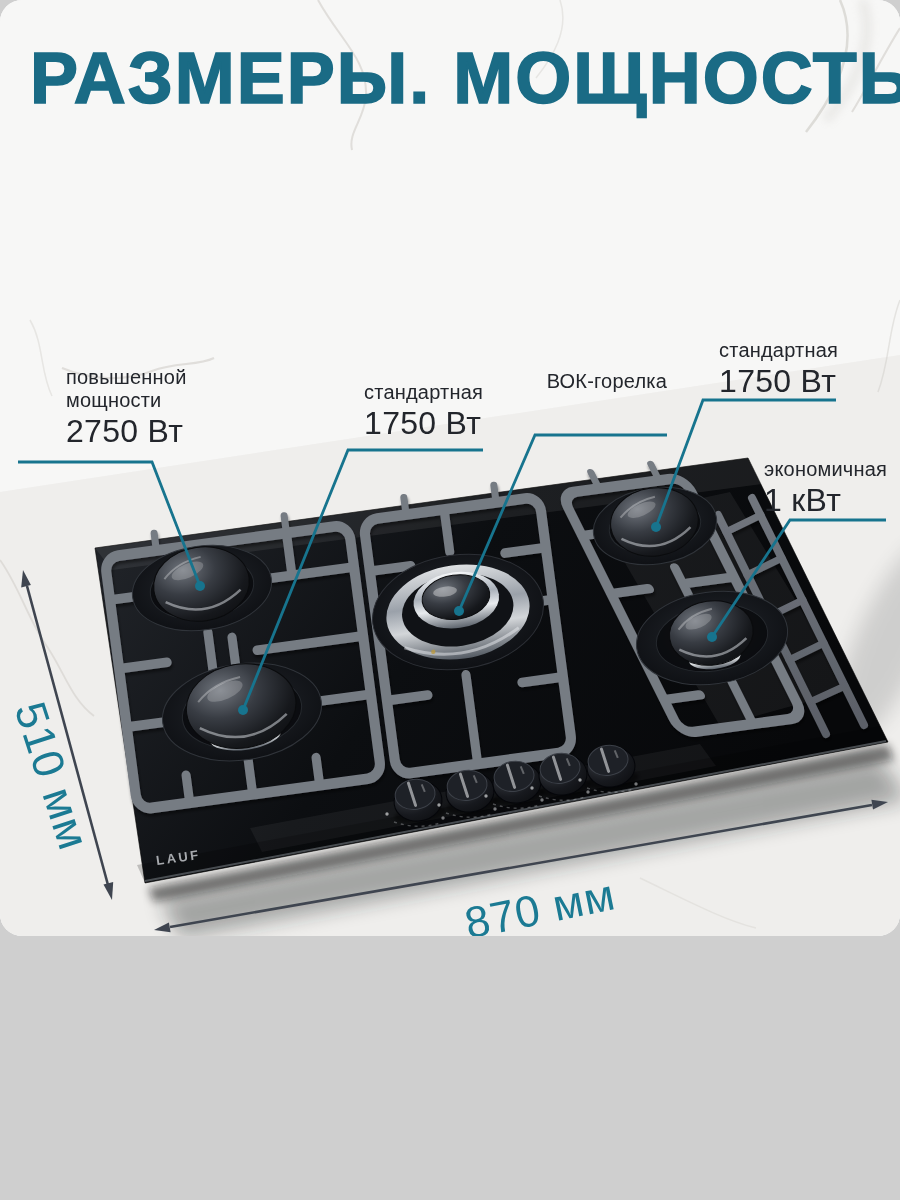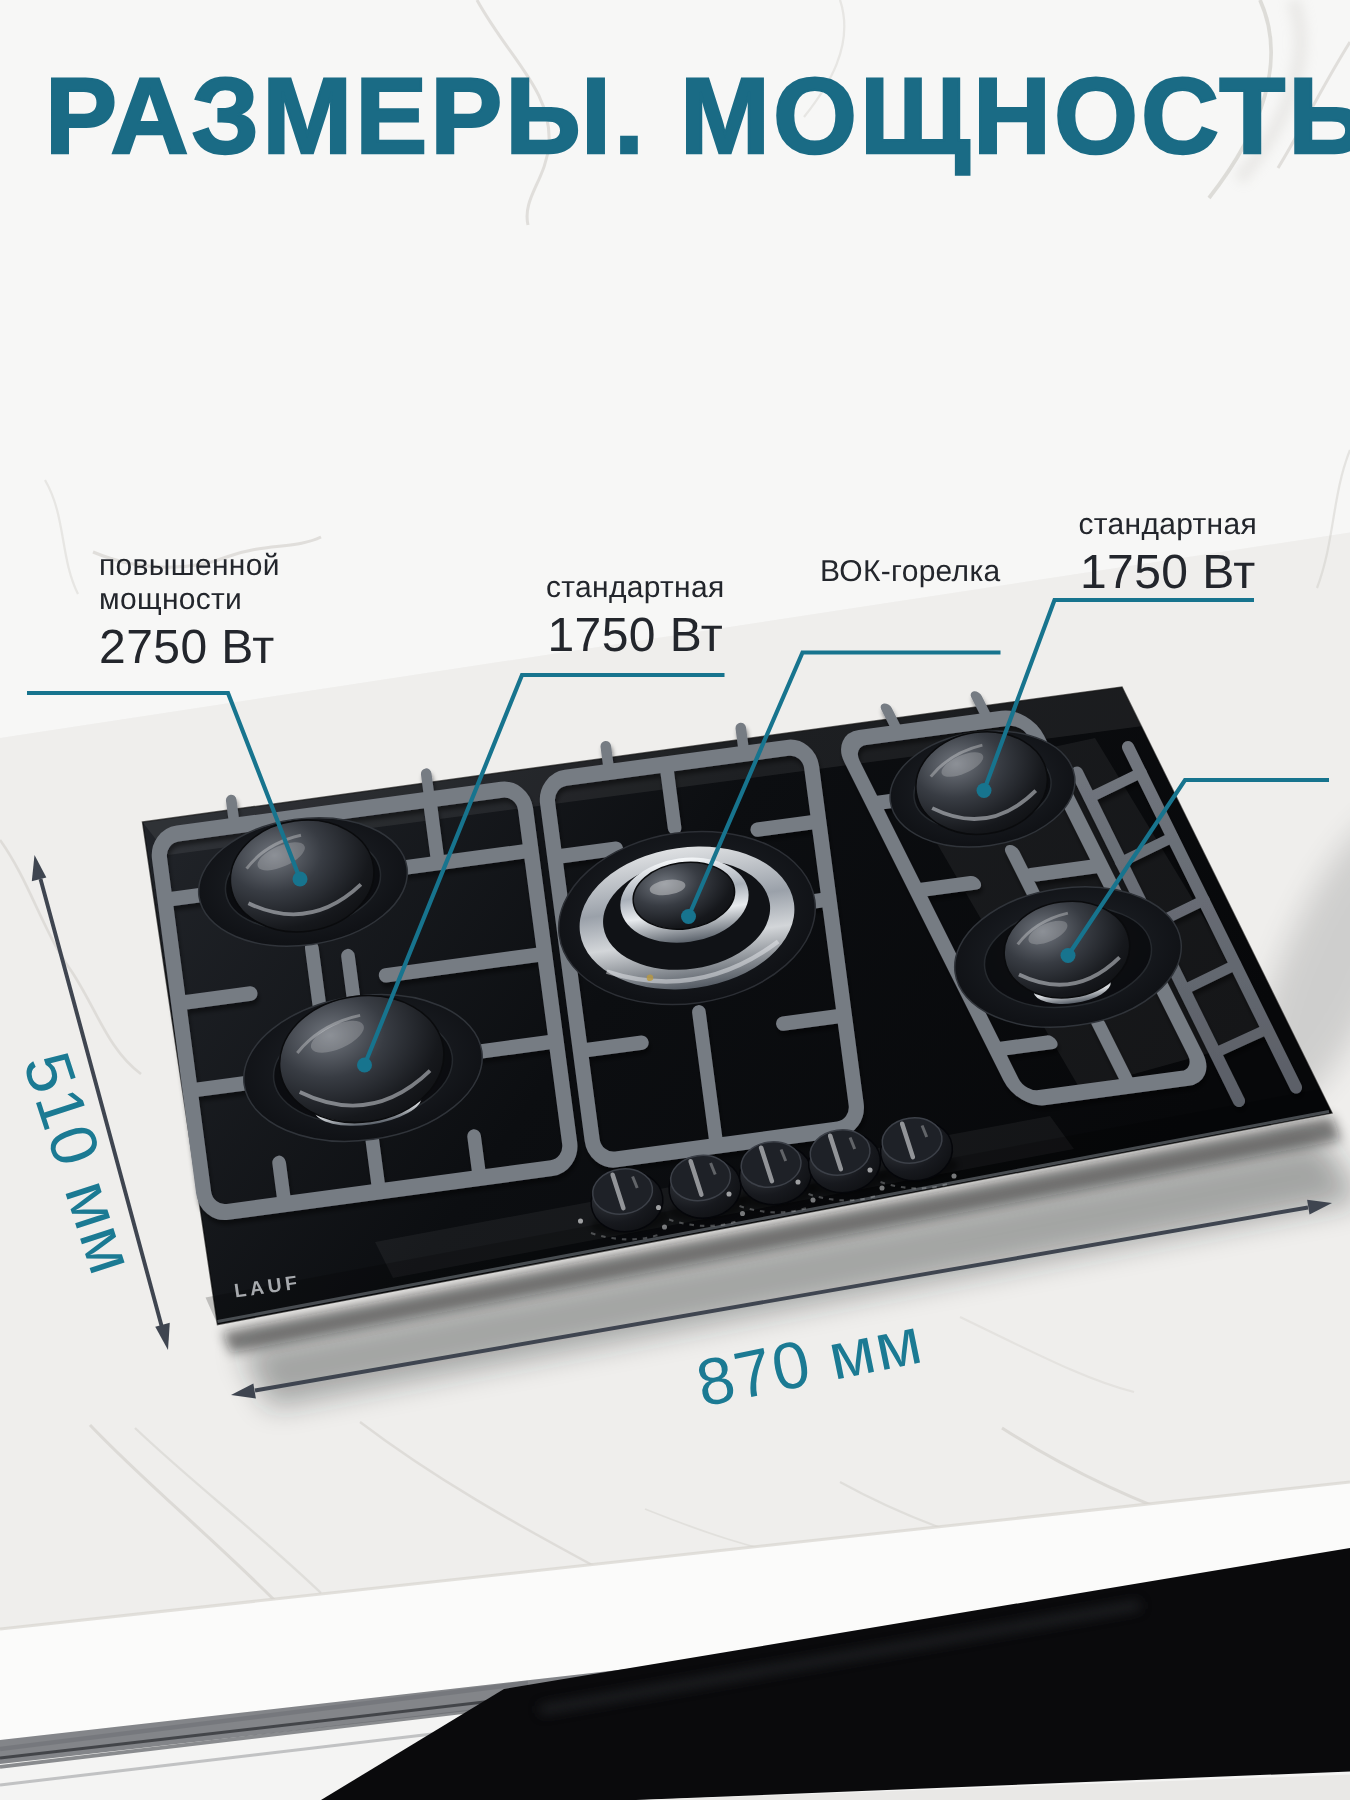"РАЗМЕРЫ. МОЩНОСТЬ" .stage { border-radius: none -> 22px; height: 1200px -> 936px }
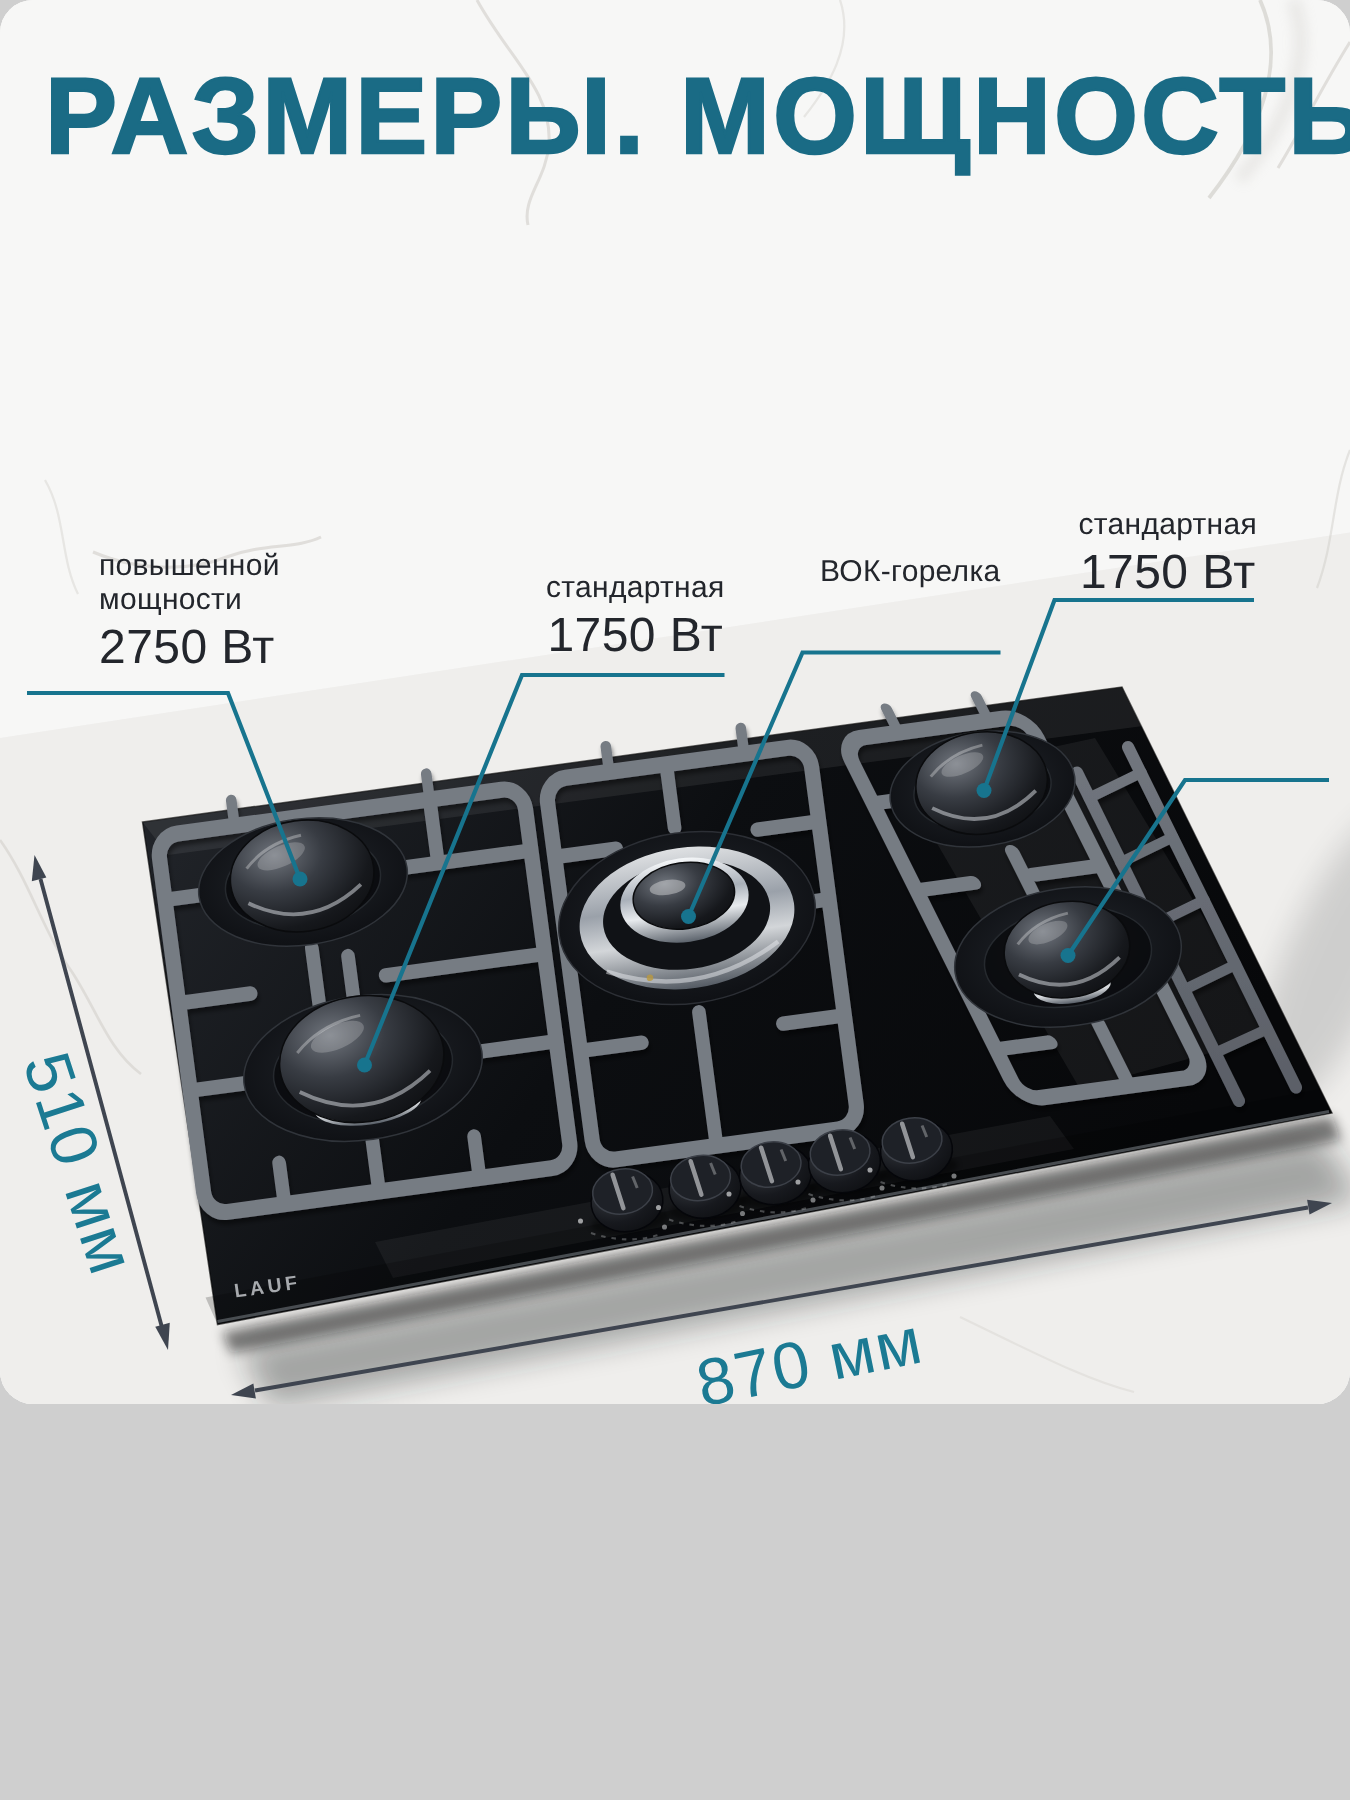"стандартная" .align-right { text-align: center -> left }
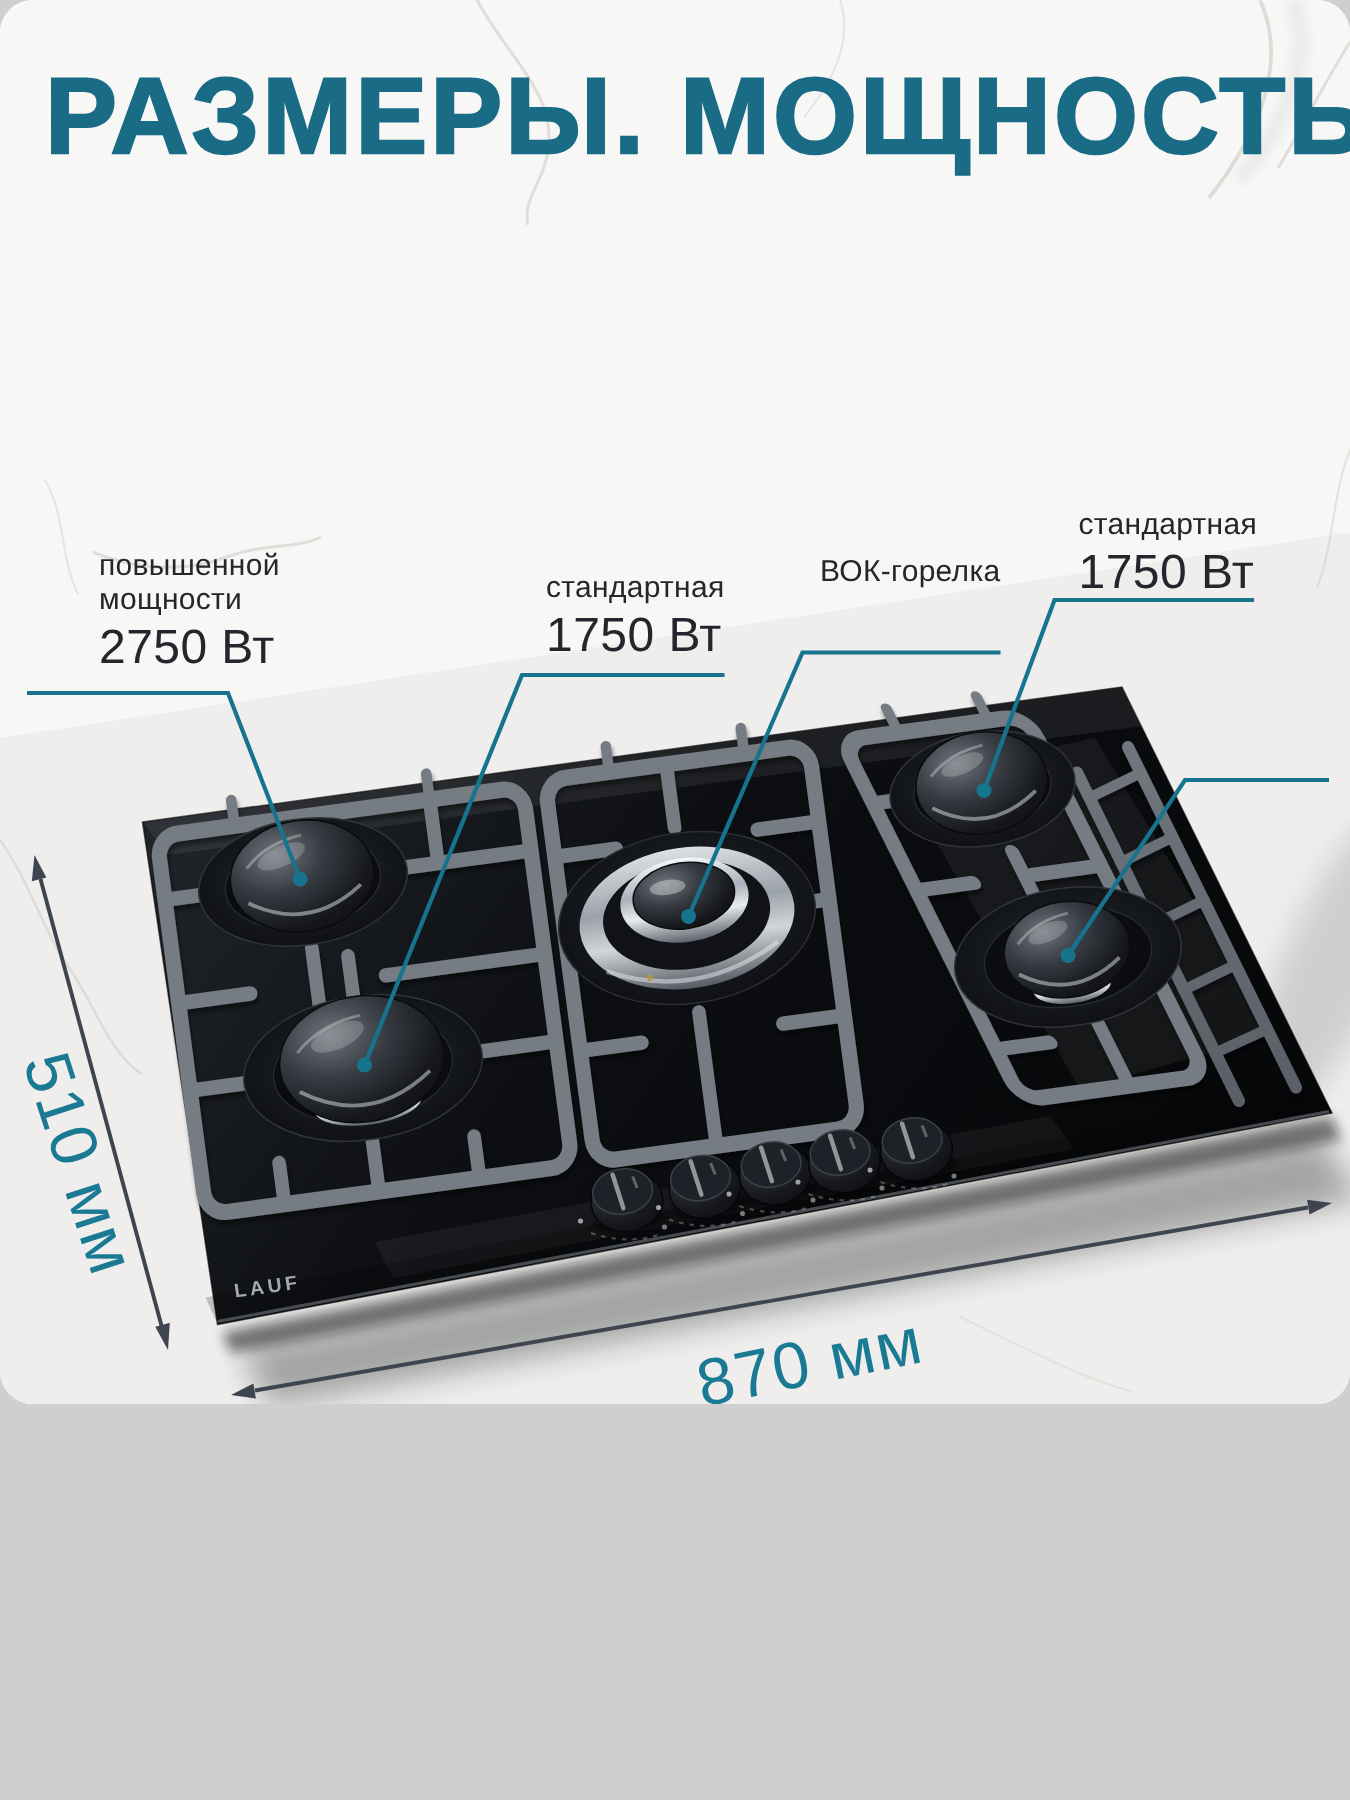"экономичная" div.callout-label { html: none -> <div> <div>экономичная</div> <div>1 кВт</div> </div> }
